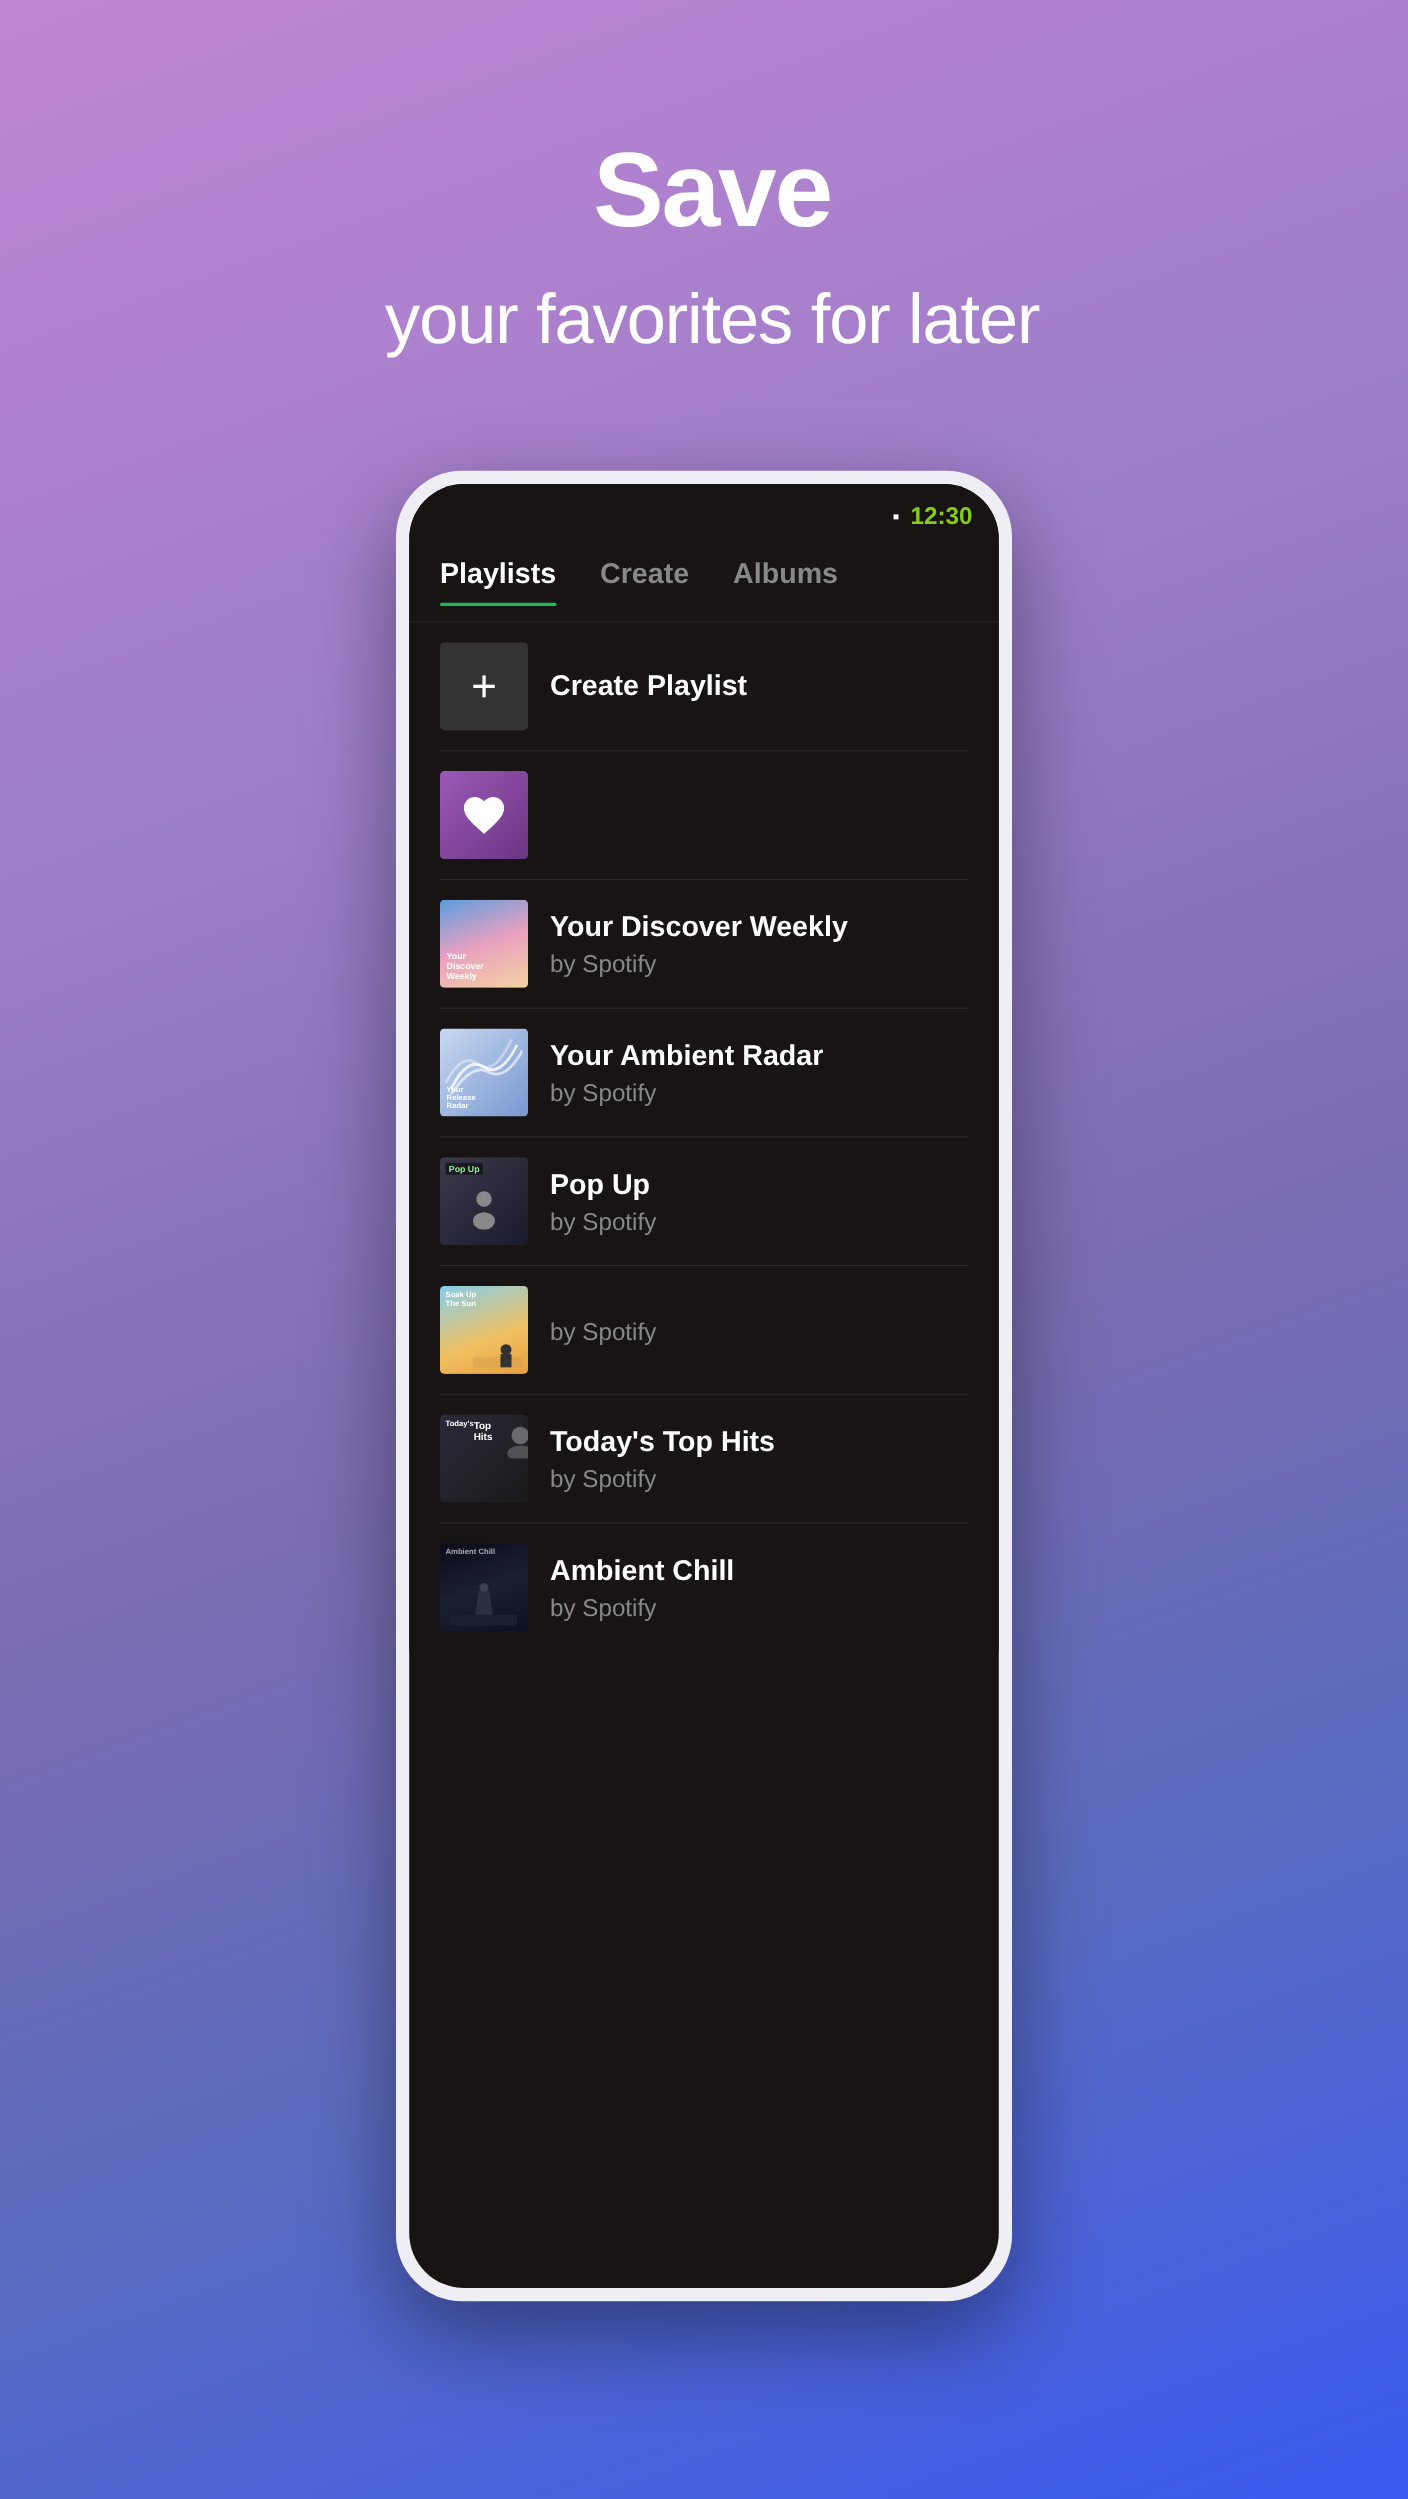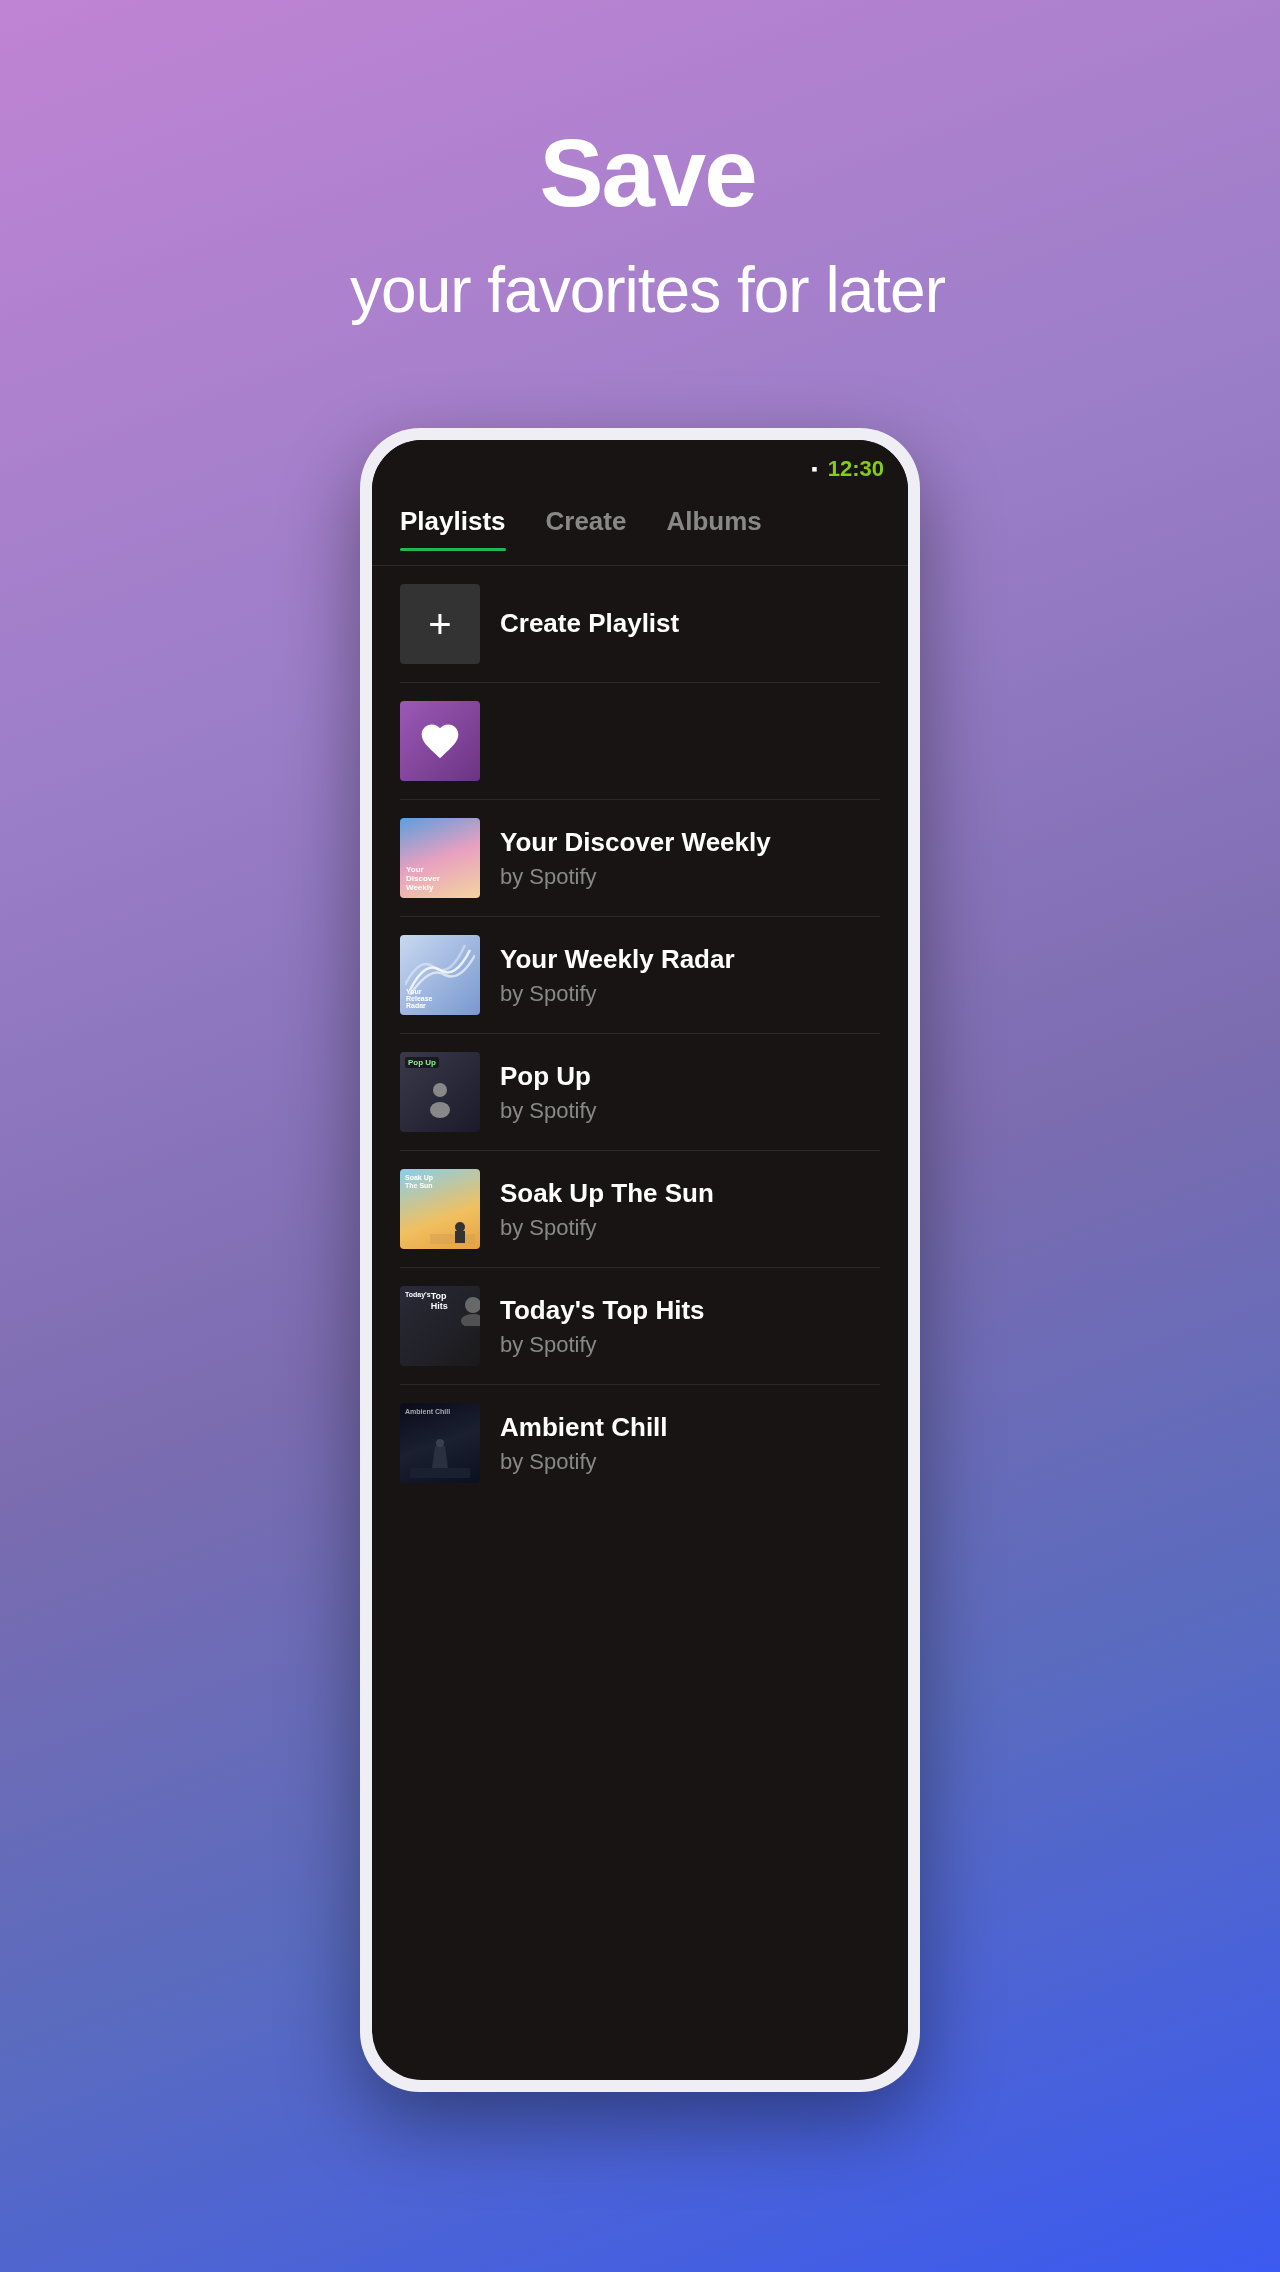"Your Weekly Radar" div.playlist-name { text: Weekly -> Ambient }
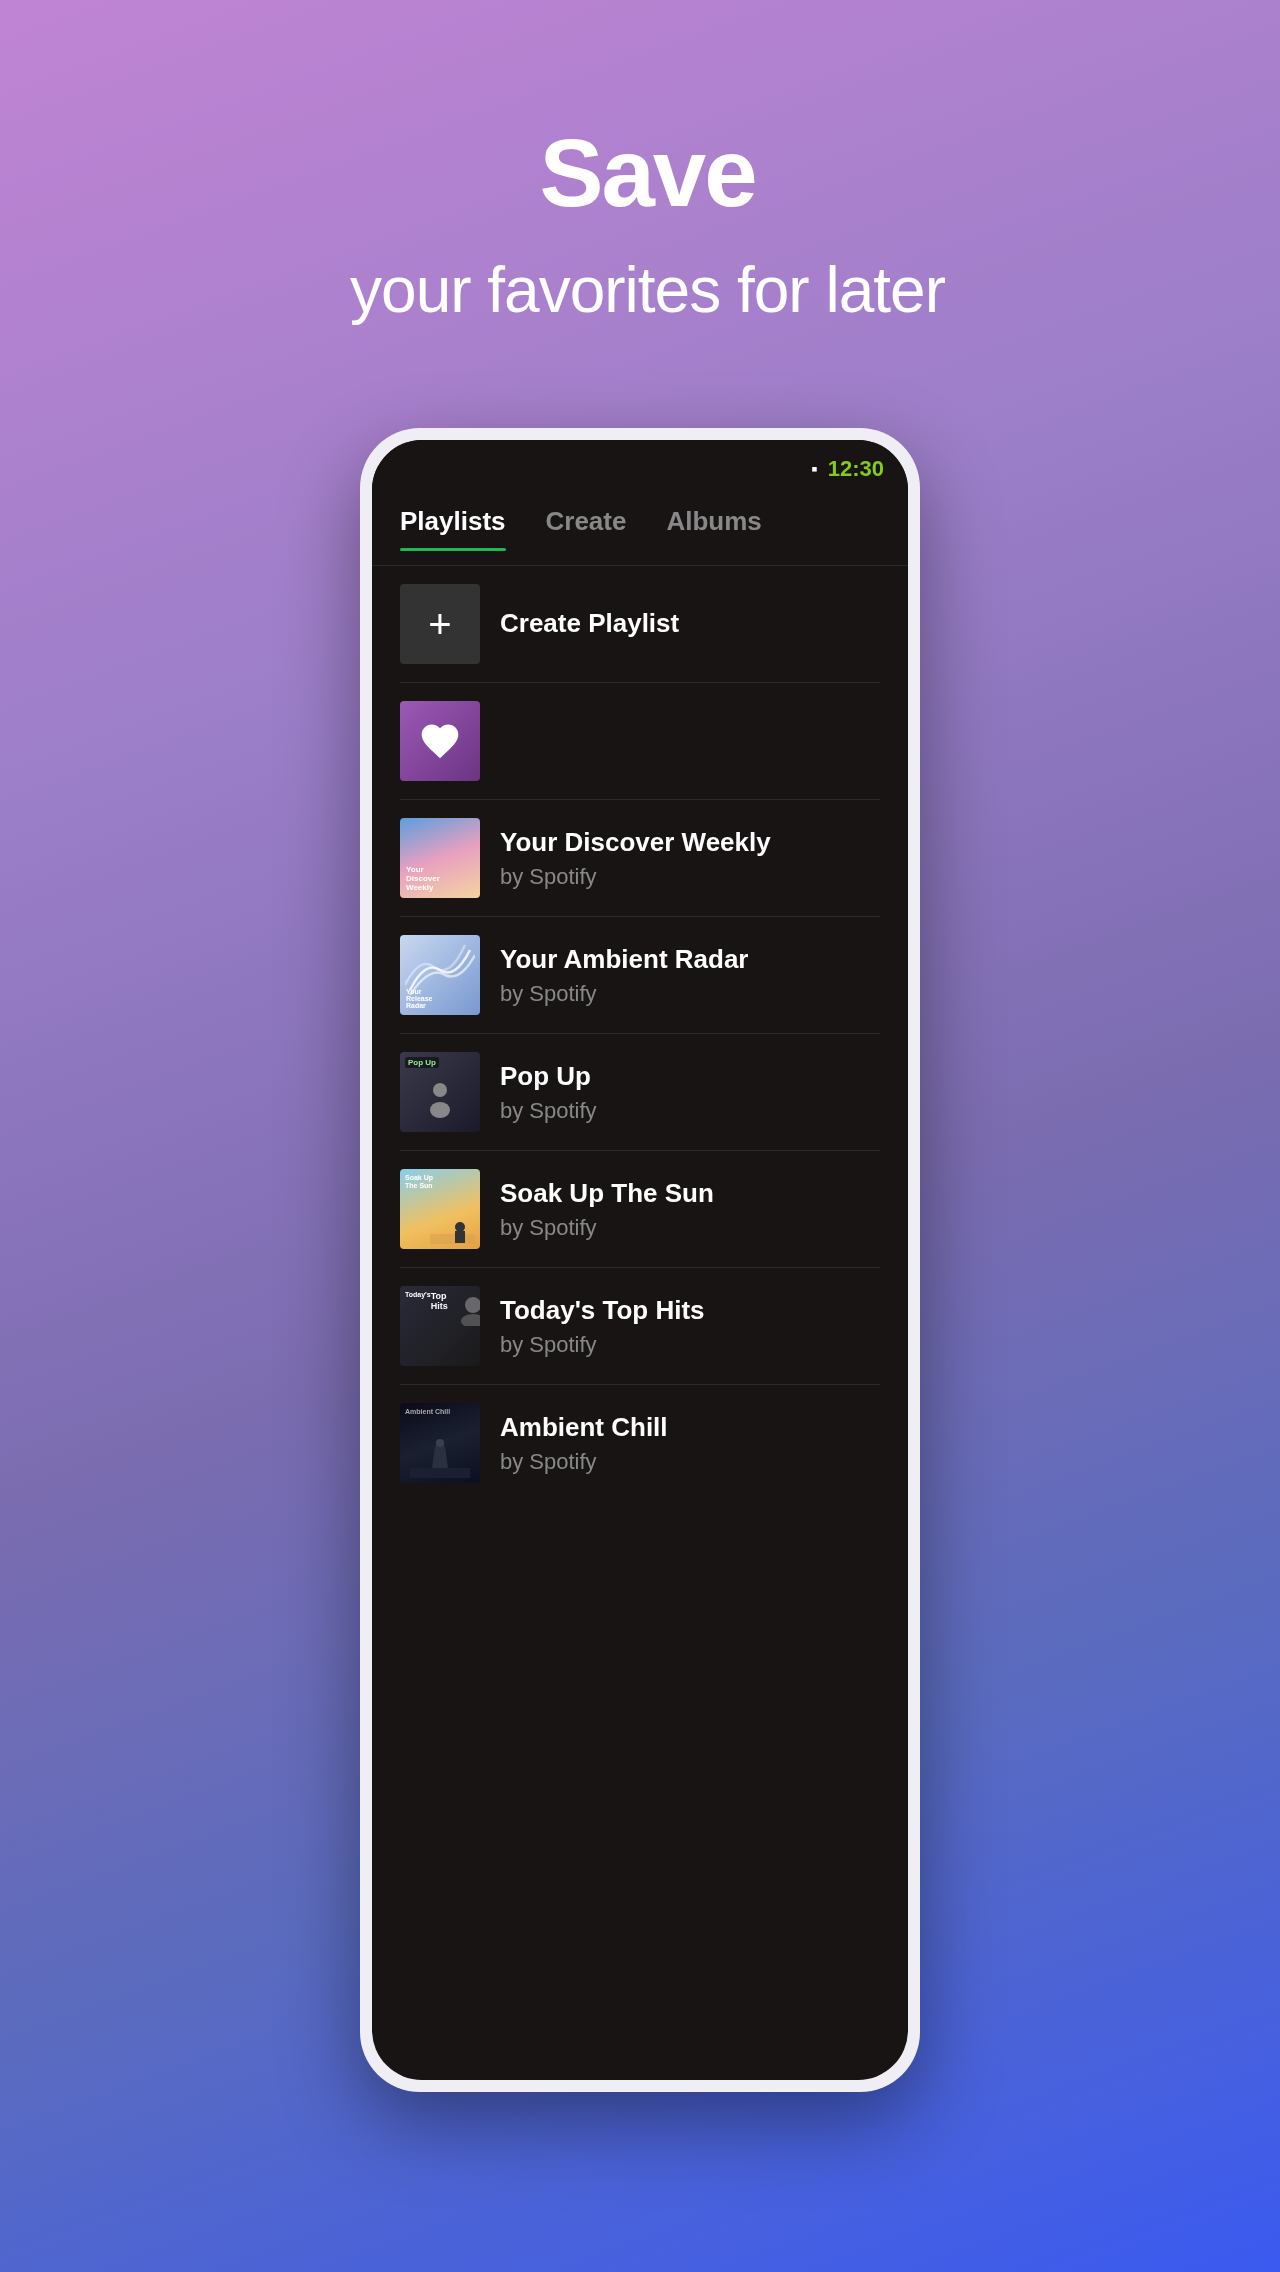"Soak Up The Sun" div.playlist-name { html: <div>Soak Up The Sun</div> -> none }
